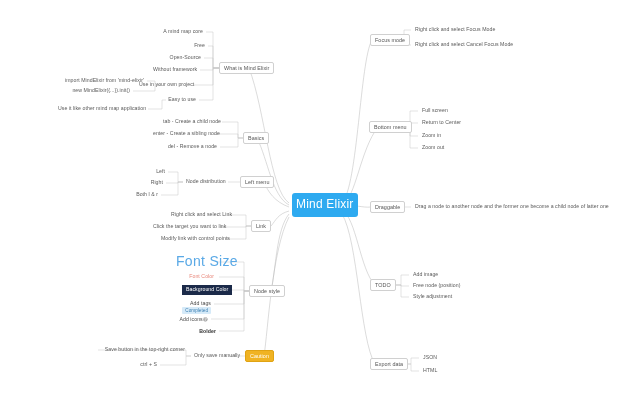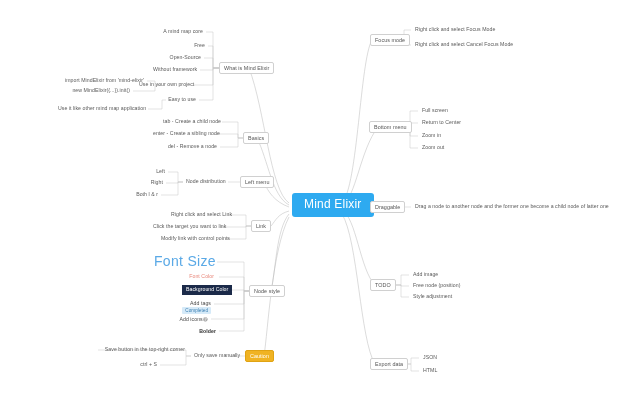"Mind Elixir" .root { padding: 5px 12px -> 5px 4px }
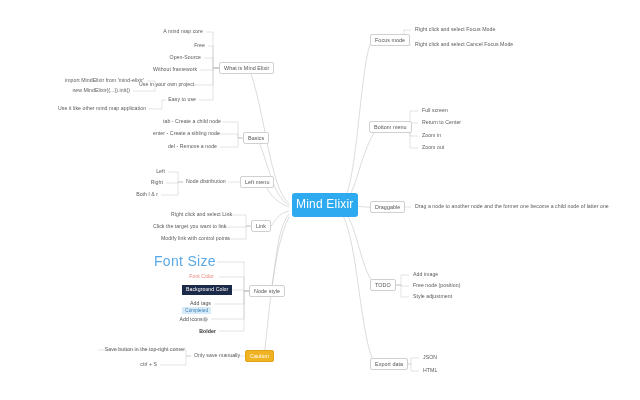"Font Size" div.node { left: 154px -> 176px }
